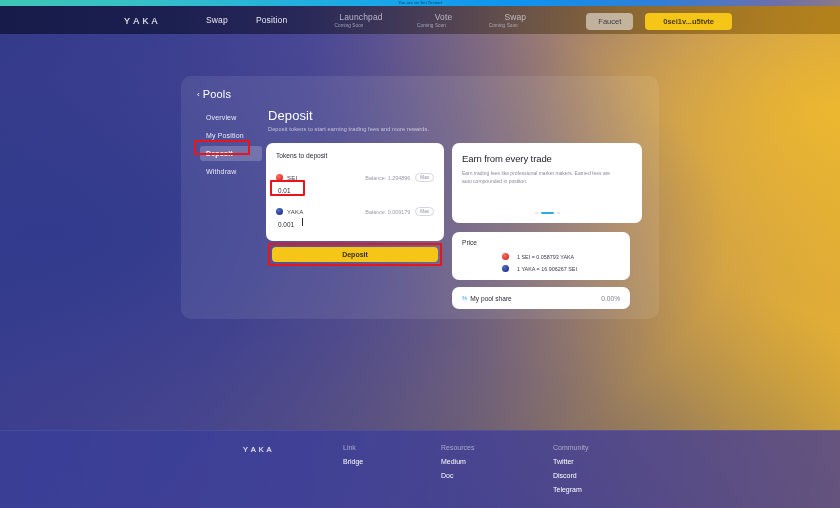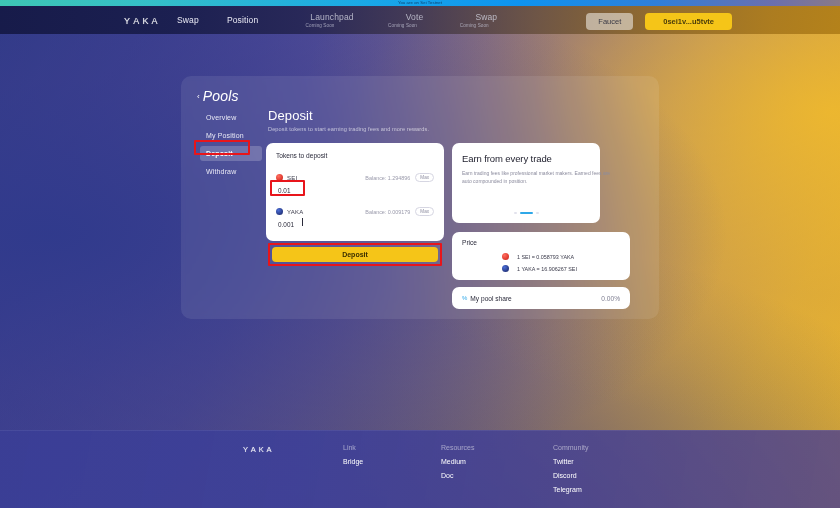"Swap" .nav { left: 163px -> 192px }
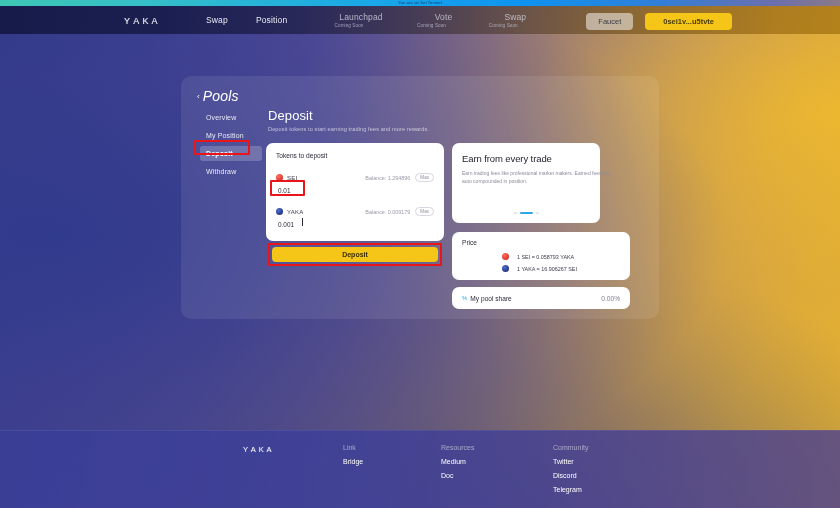"Pools" .back-label { font-size: 14px -> 11px; font-style: italic -> none }
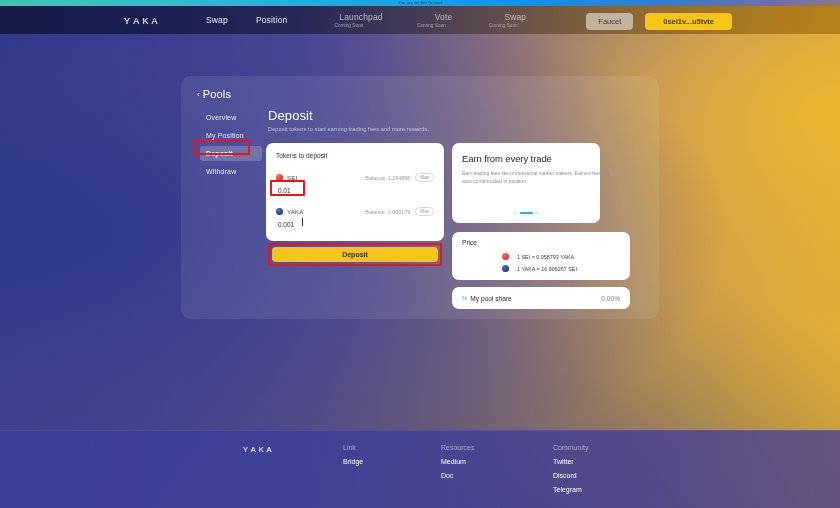"Earn from every trade" .earn-card { width: 148px -> 190px }
